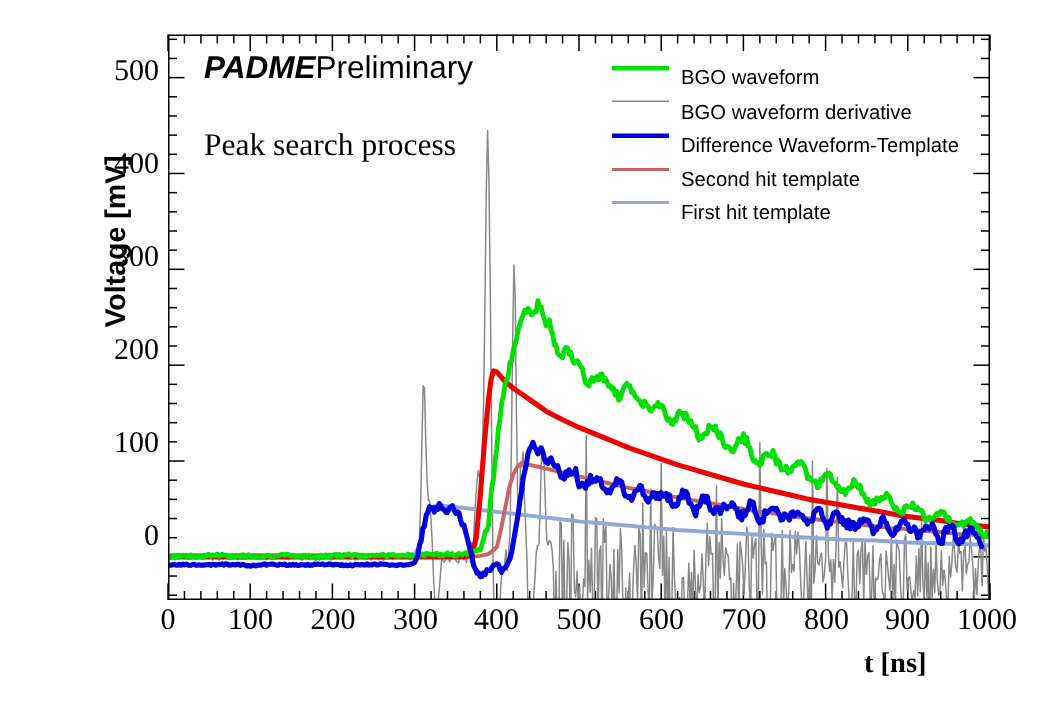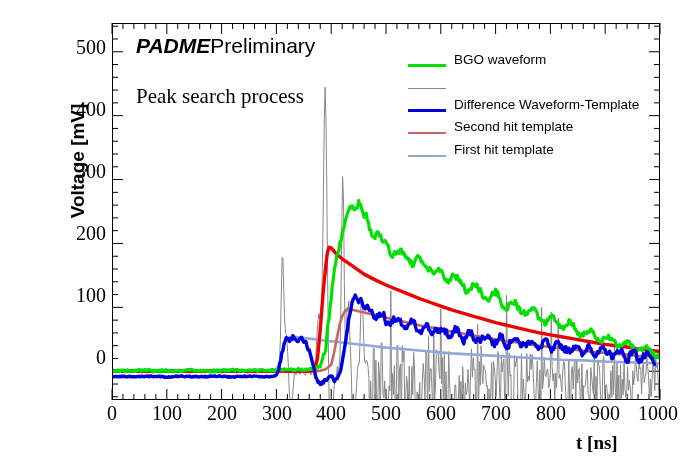"BGO waveform" .legend-row { align-items: flex-end -> flex-start }
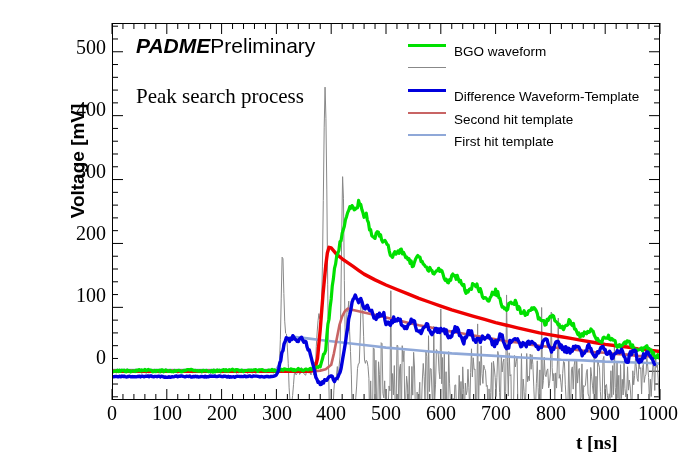"BGO waveform derivative" div.legend-text { html: none -> <div>BGO waveform derivative</div> }
